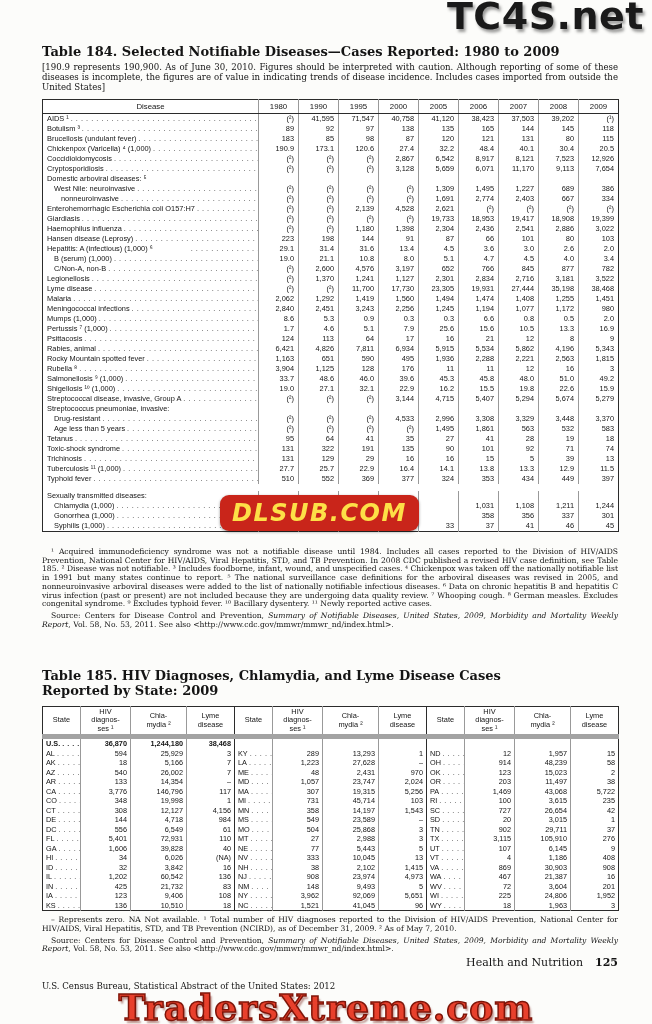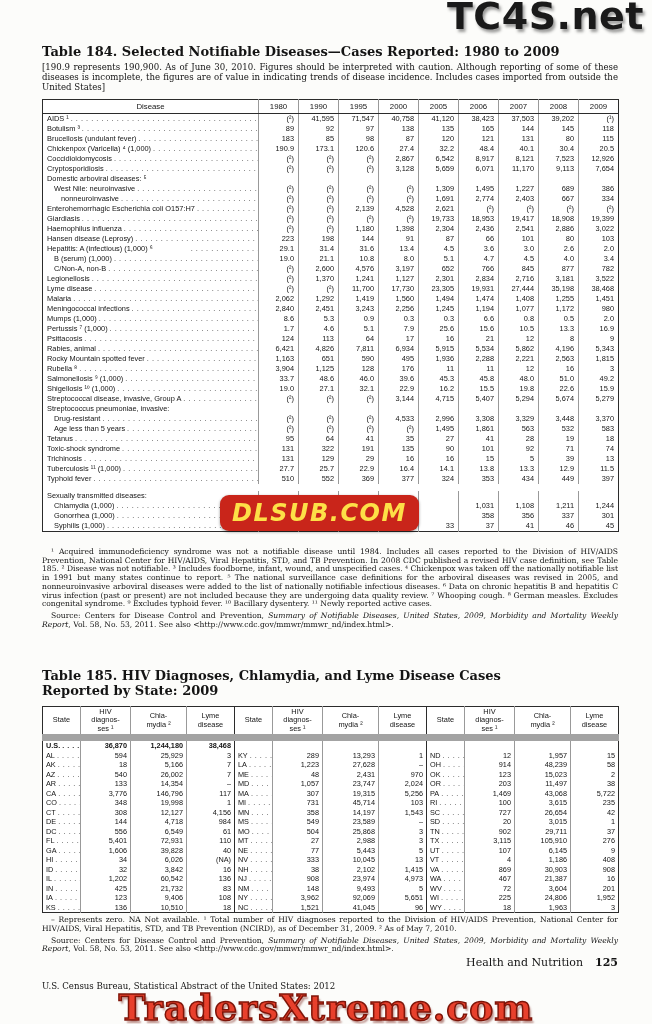"HIV" .t185 th { border-bottom: 7px solid #a3a3a3 -> 5px solid #a3a3a3 }
